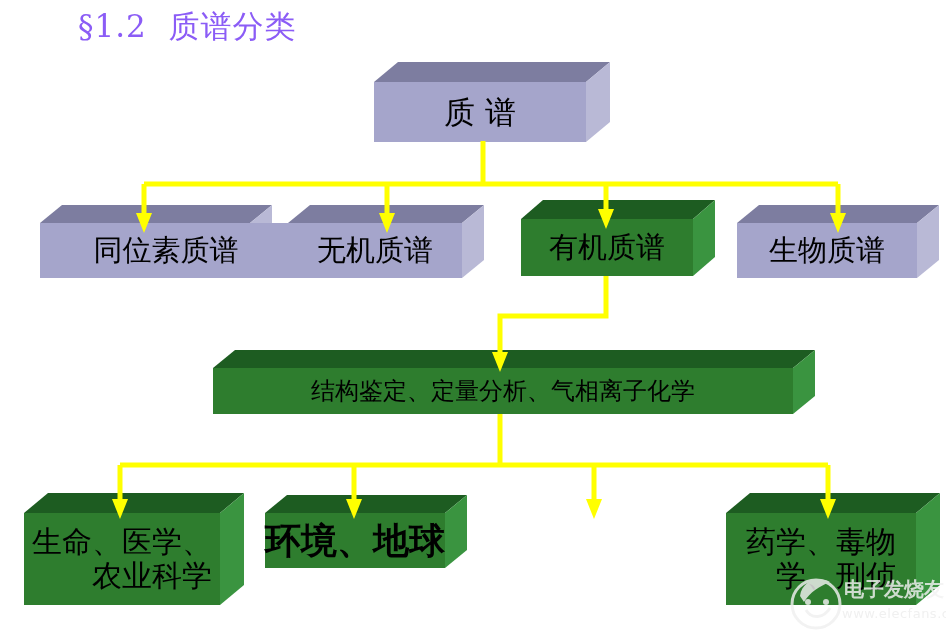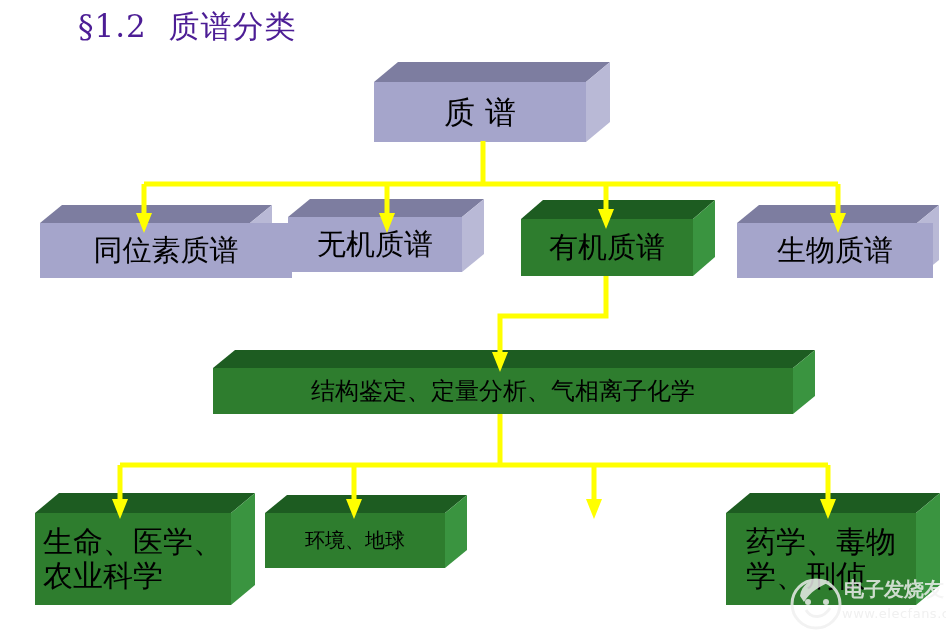"§1.2 质谱分类" .title { color: #4c1d95 -> #8b5cf6 }
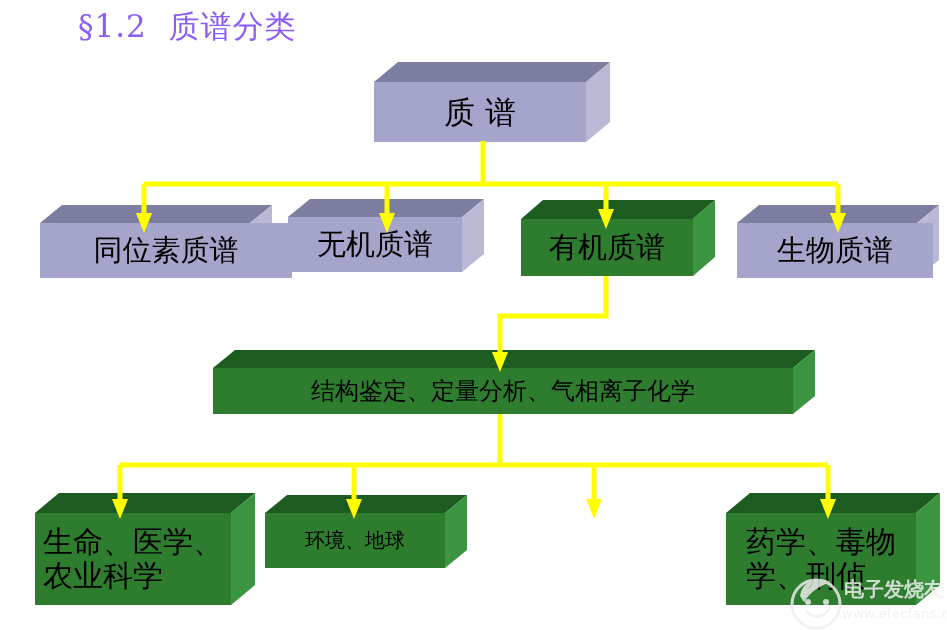"质 谱" .box .face { text-align: left -> right }
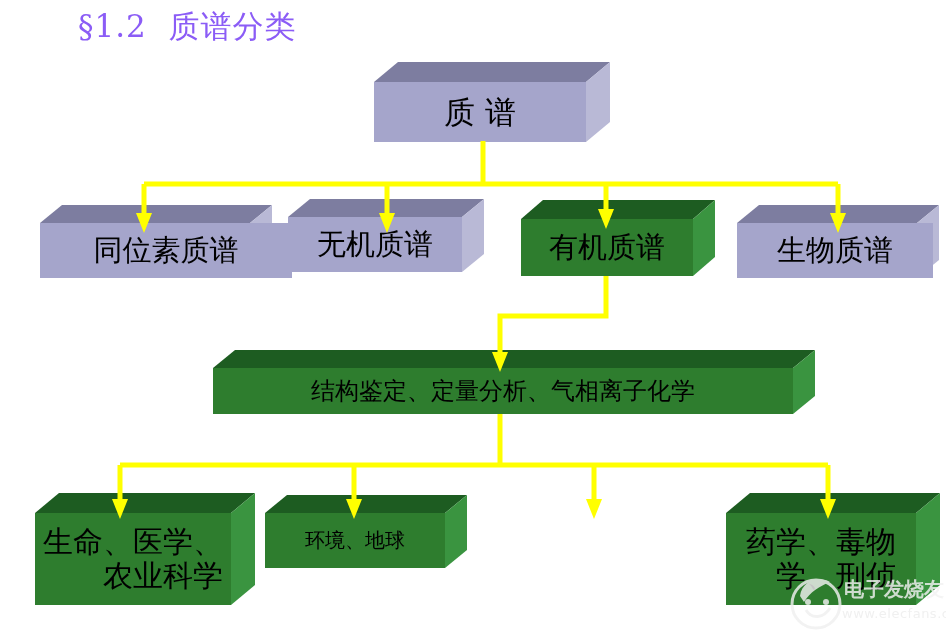"无机质谱" div.box { top: 217px -> 223px }
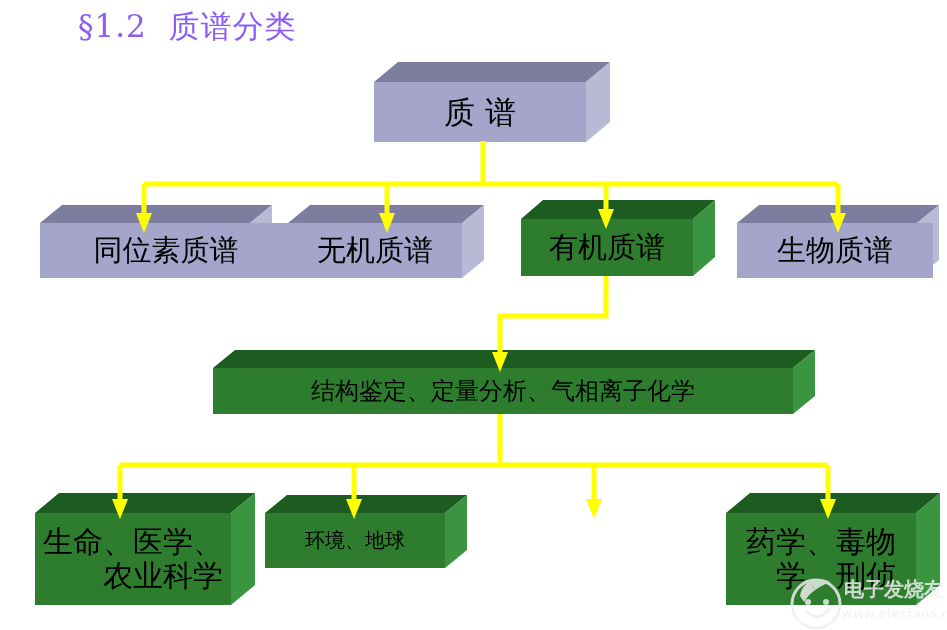"生物质谱" div.box { width: 196px -> 180px }
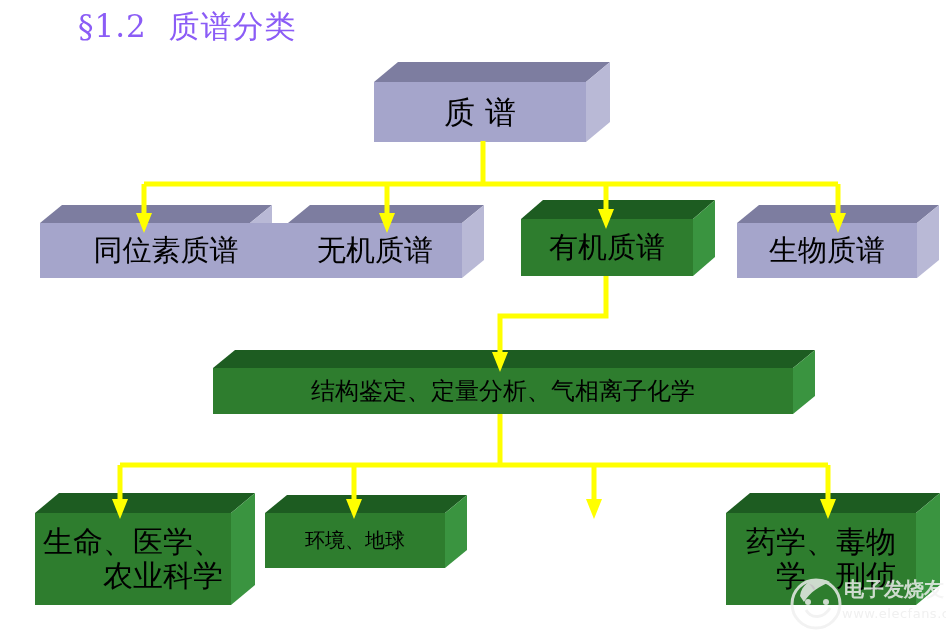"生命、医学、" div.box { left: 35px -> 24px }
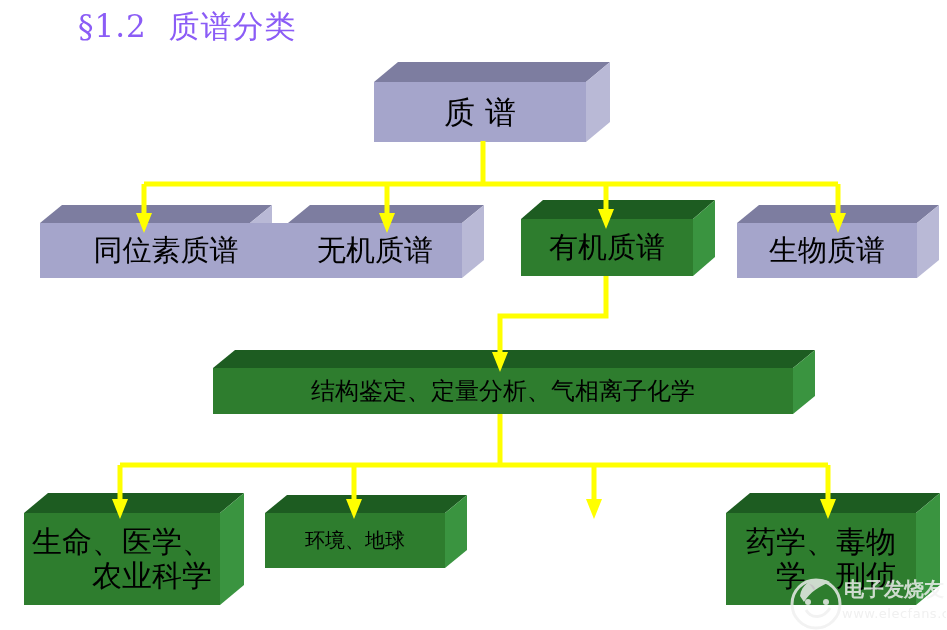"环境、地球" div.face { font-size: 20px -> 36px; font-weight: none -> bold }
